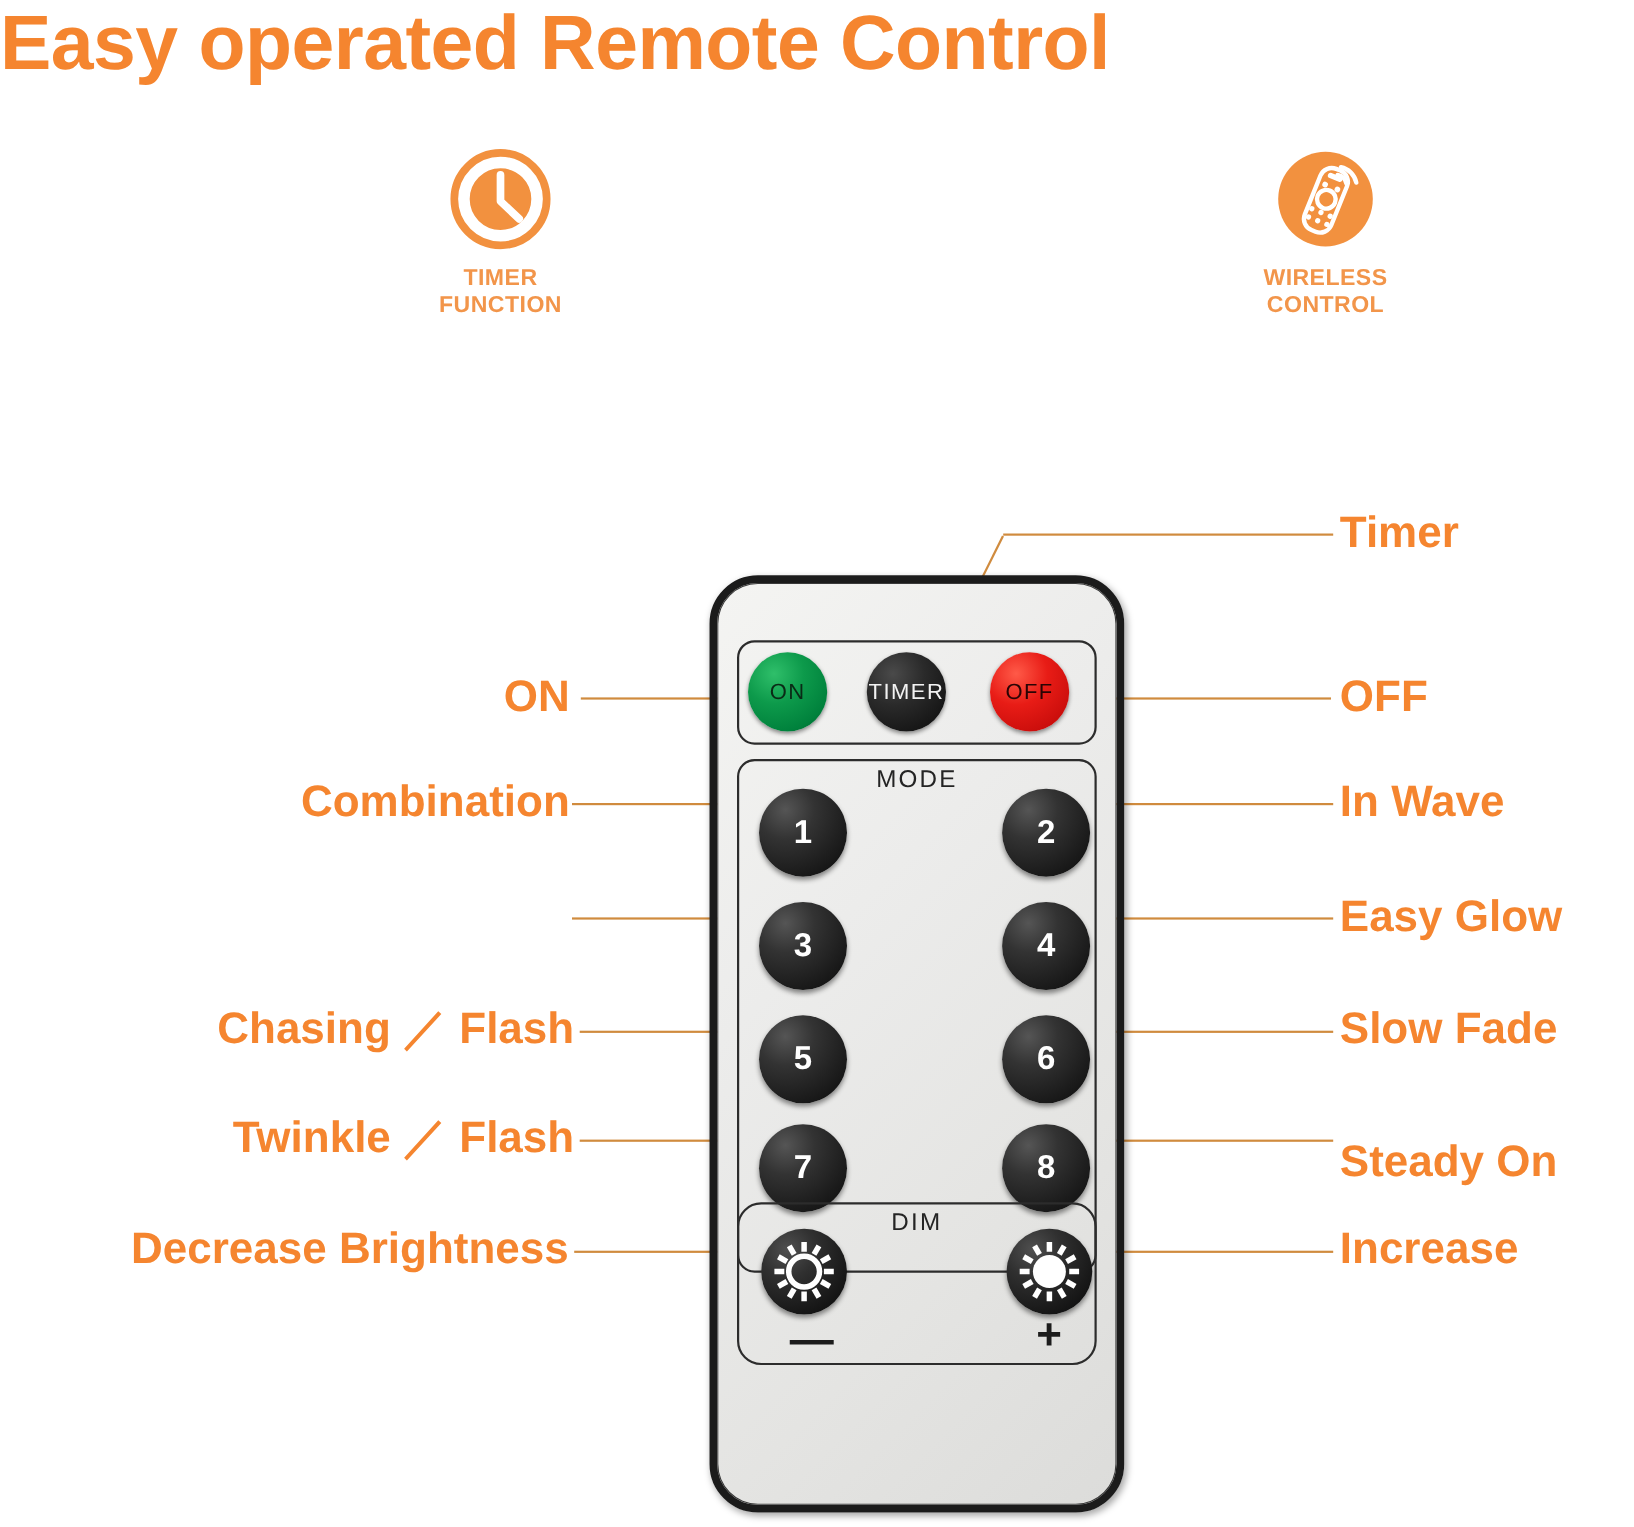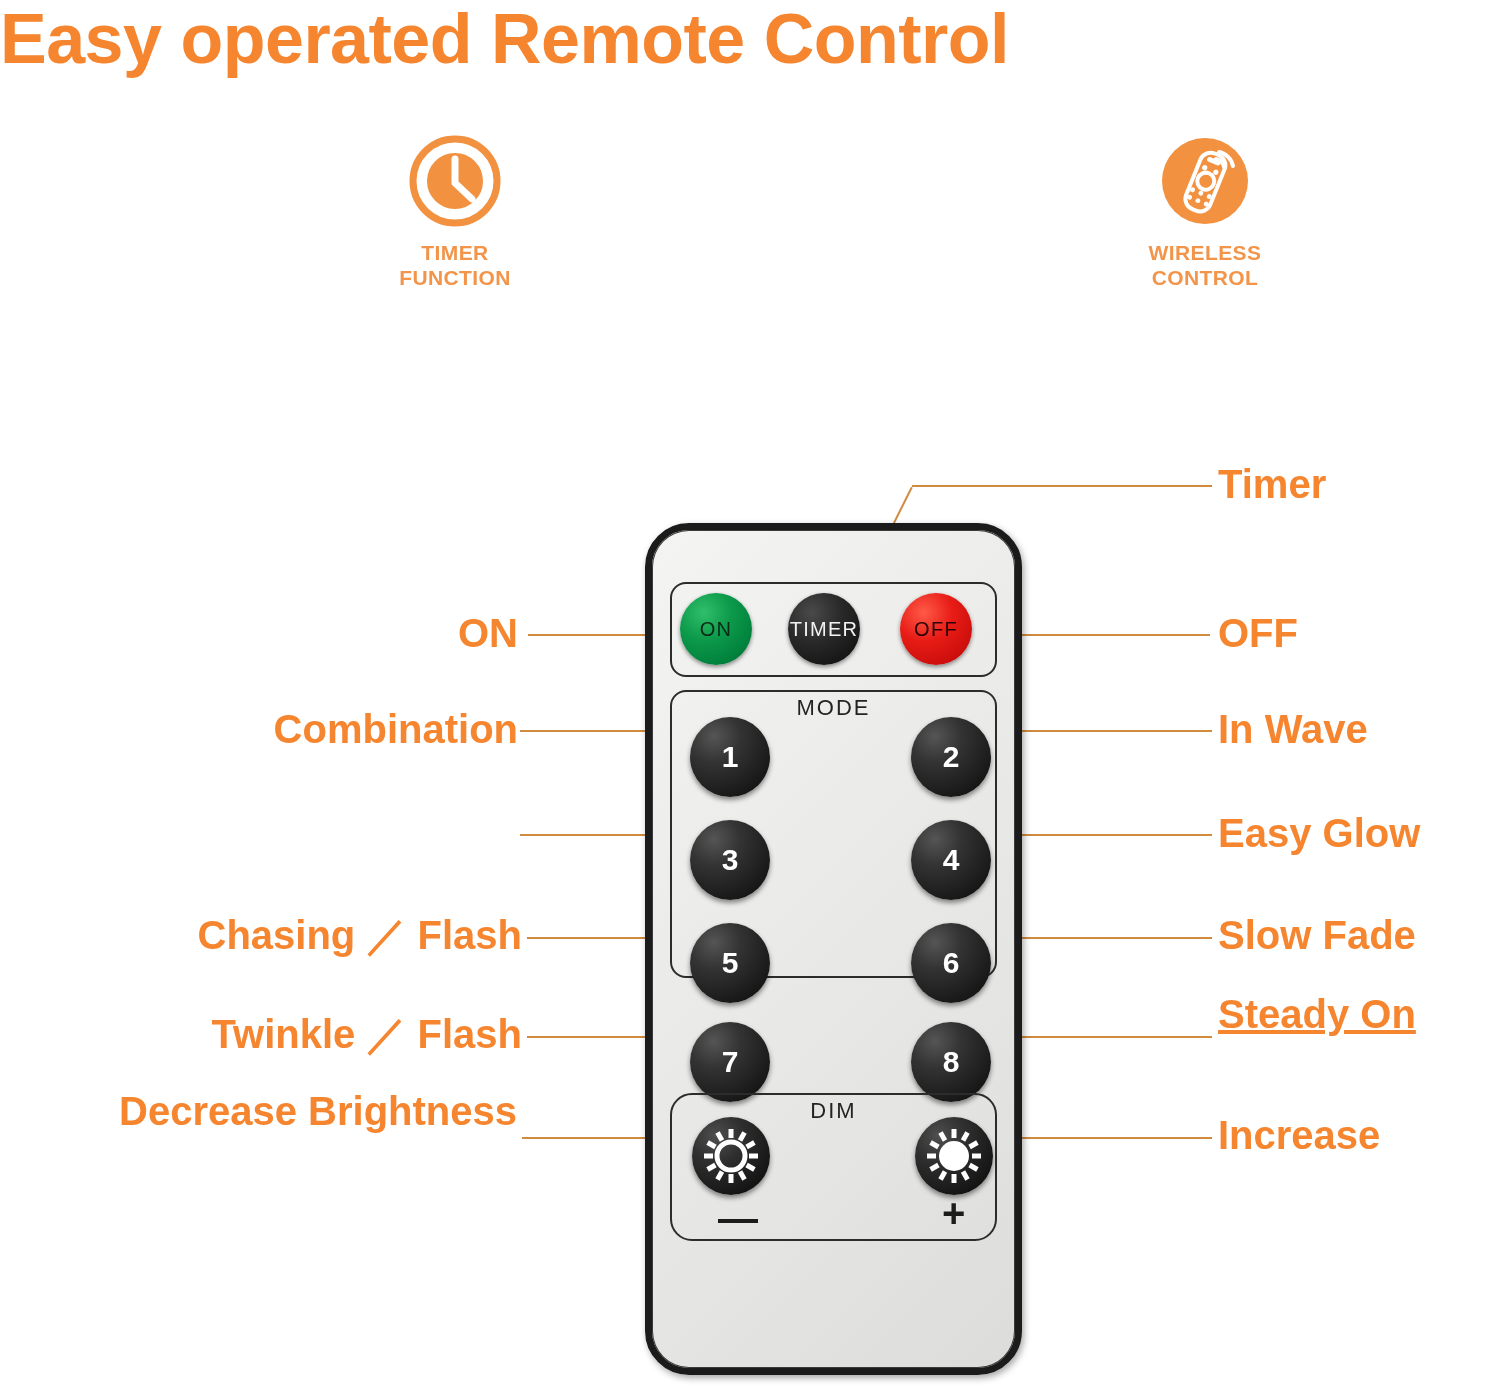"MODE" #panel-mode { height: 288px -> 467px }
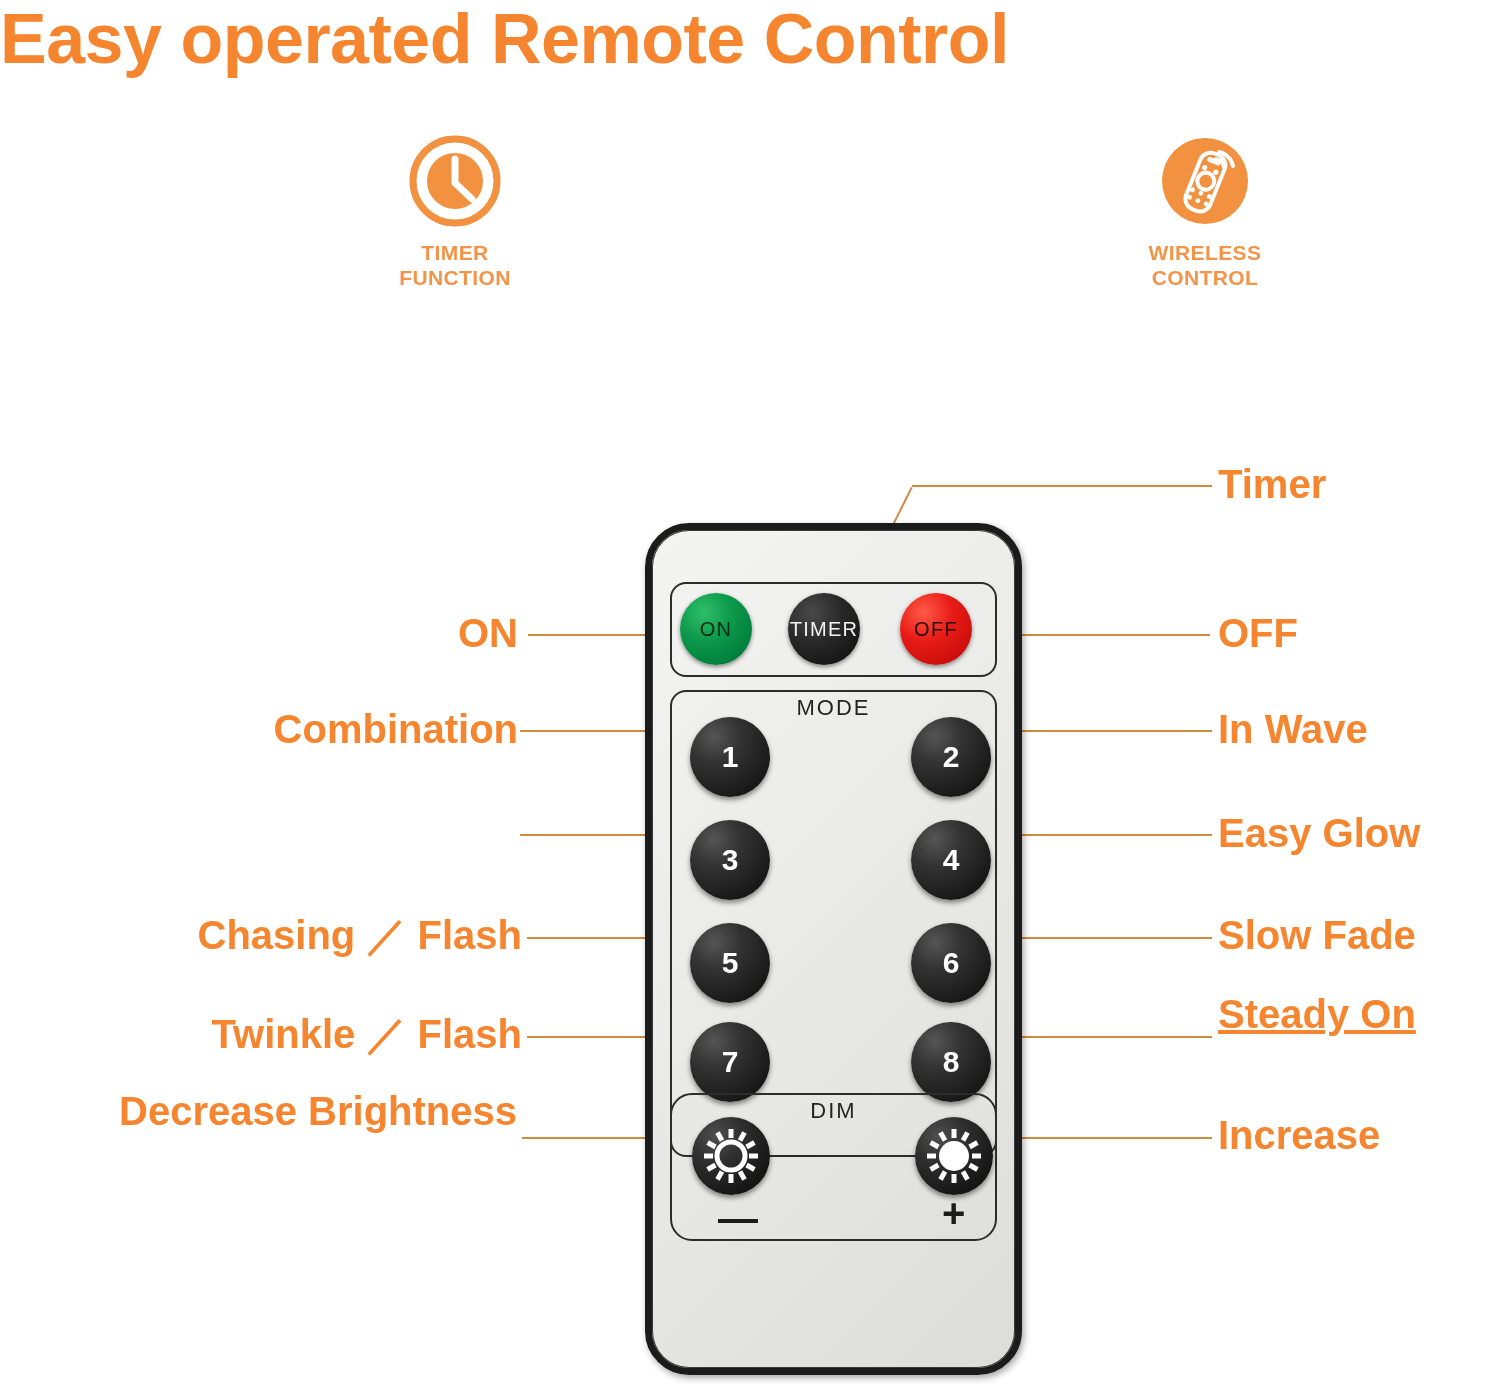"Steady On" div.callout { text-decoration: underline -> none; top: 991px -> 1033px }
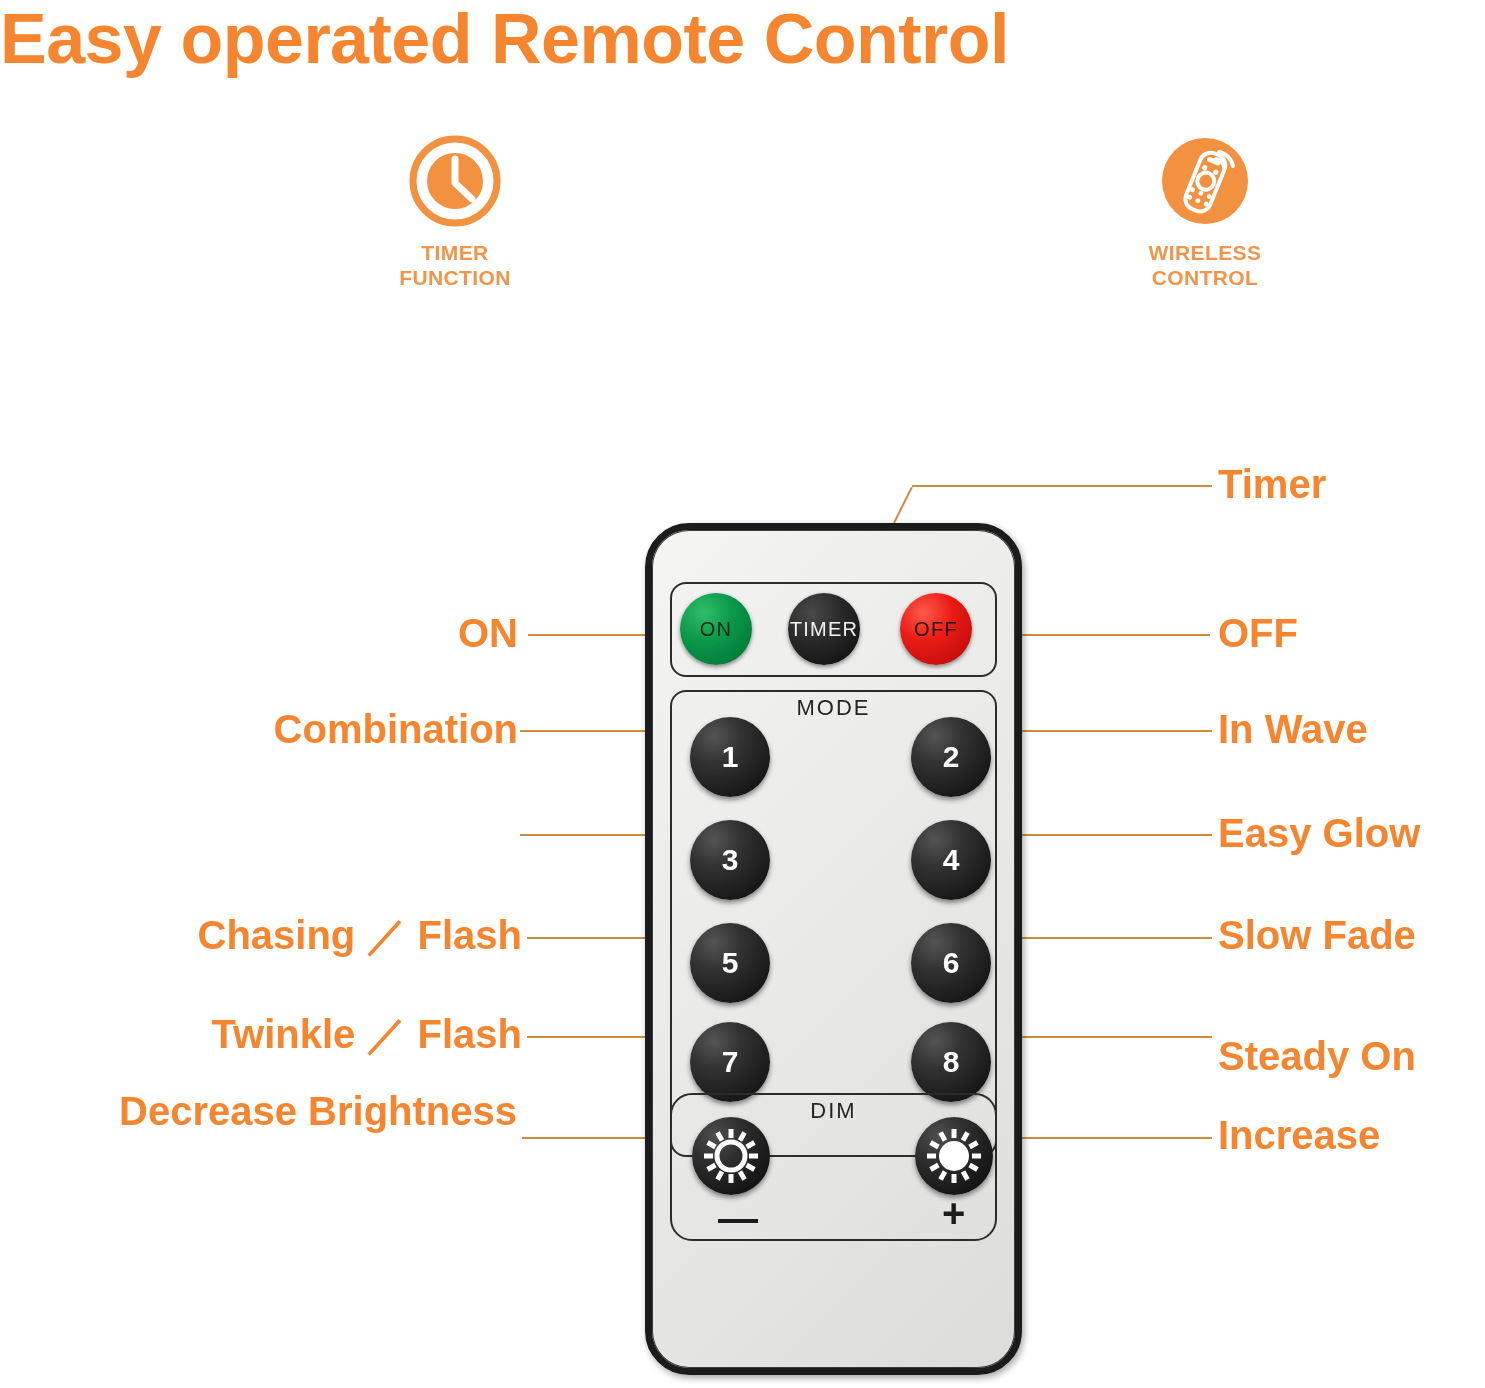"Decrease Brightness" div.callout { top: 1088px -> 1112px }
